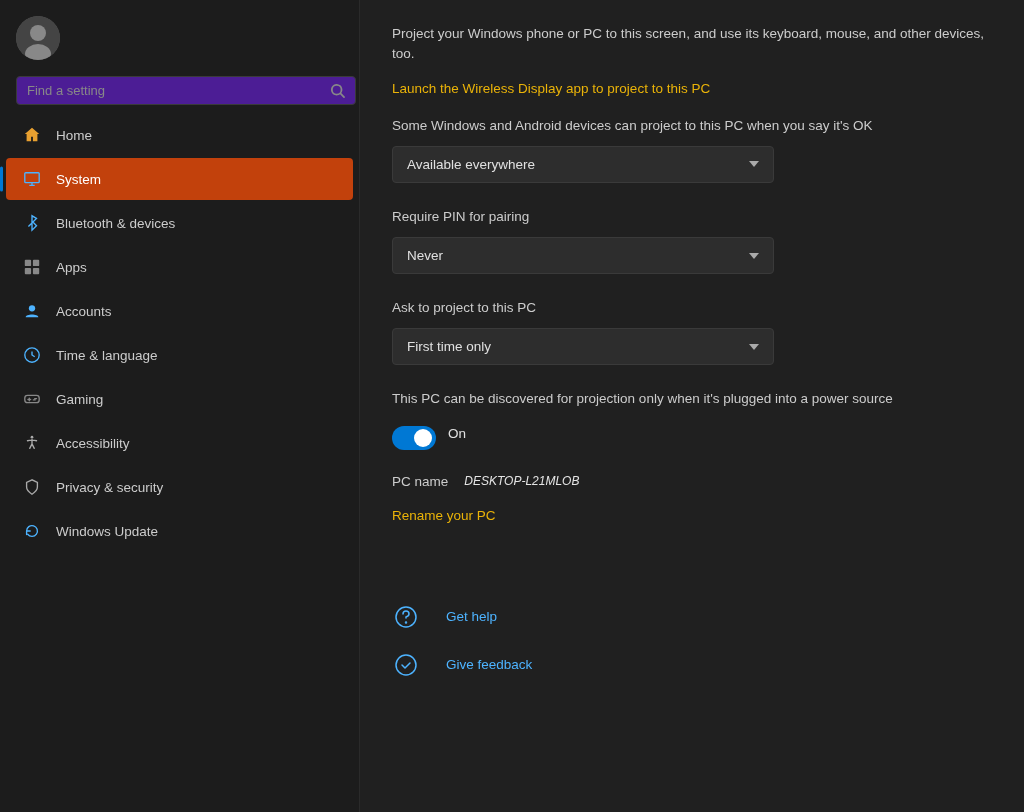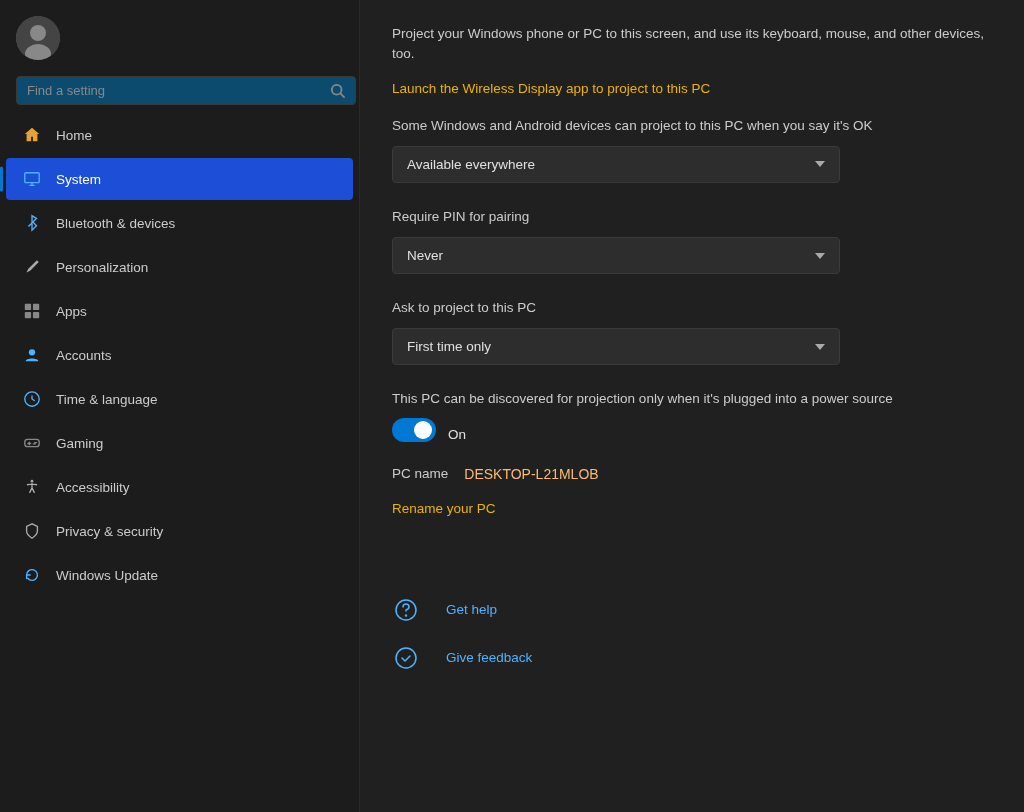"Find a setting" .search-box { background: #0c4a6e -> #4c1d95 }
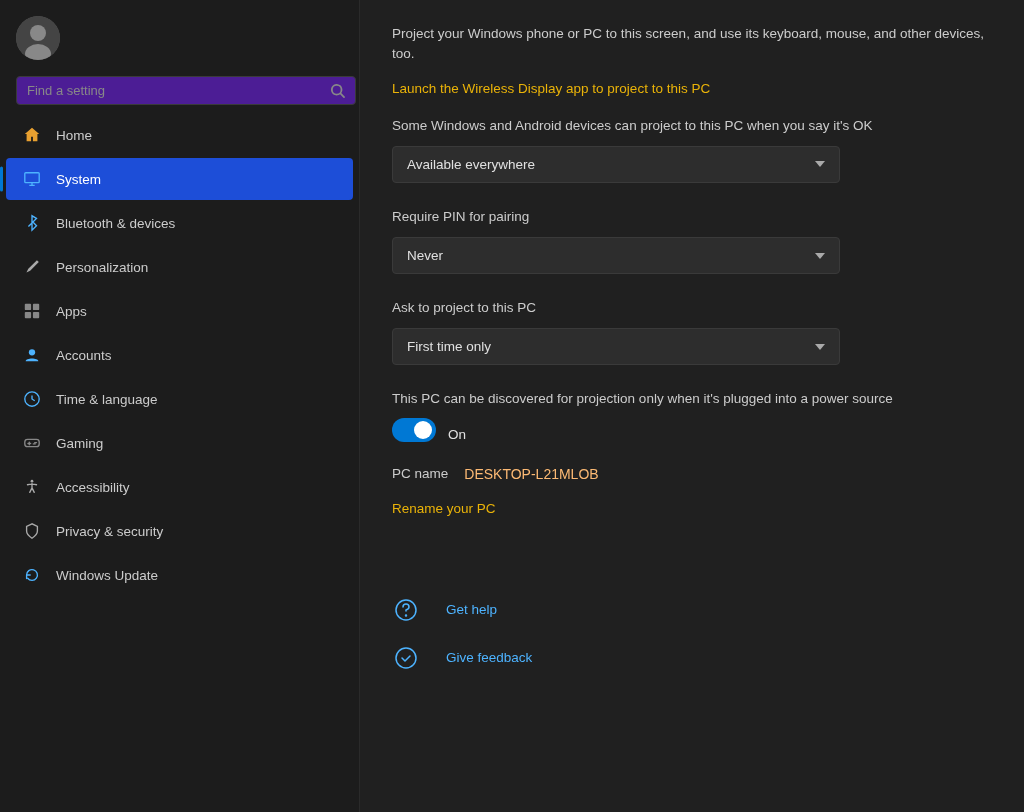"Available everywhere" .dropdown { width: 448px -> 382px }
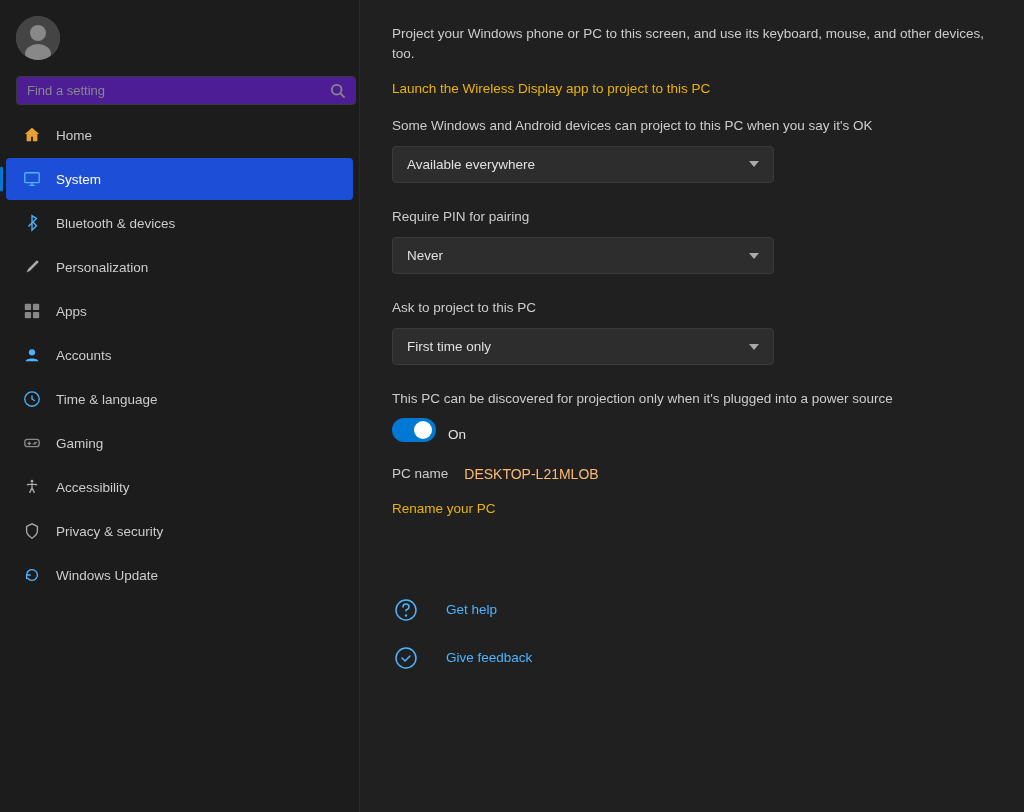"System" .nav-item.active { background: #1d4ed8 -> #c2410c }
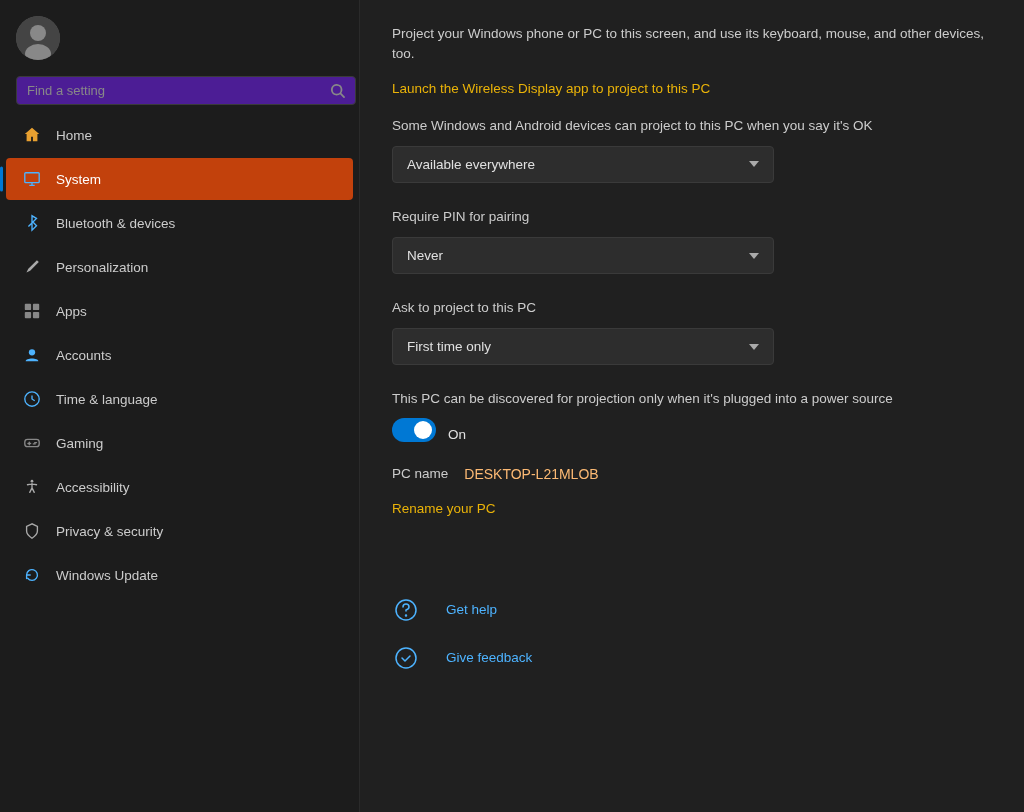"Personalization" div.nav-item { html: <div> <div> <svg> <path></path> </svg> </div> <span>Personalization</span> </div> -> none }
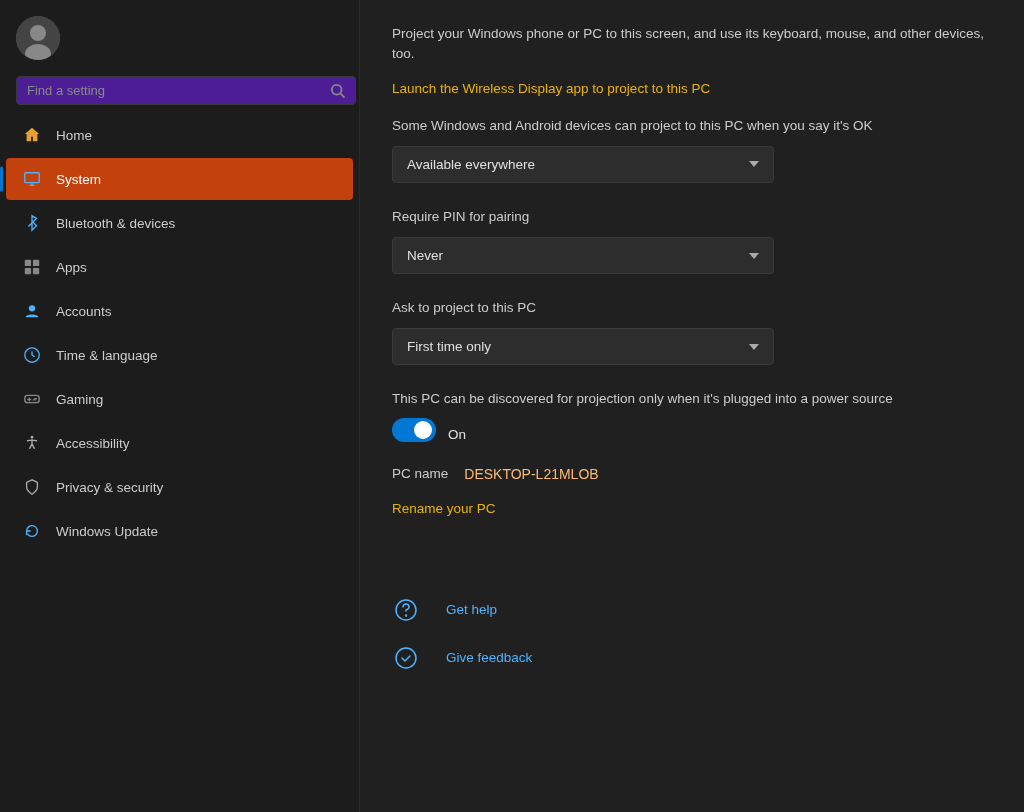"On" .toggle-row { align-items: flex-end -> flex-start; margin-top: 8px -> 16px }
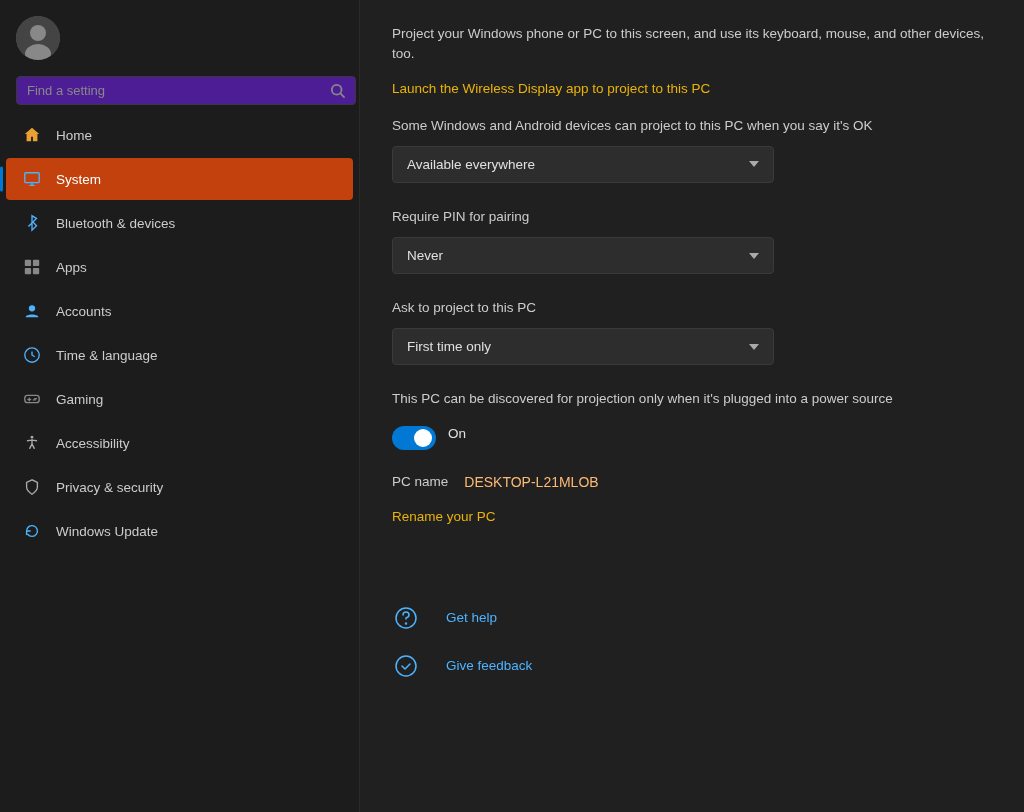"DESKTOP-L21MLOB" .pc-name-value { color: #fdba74 -> #e5e5e5; font-size: 14px -> 12px; font-style: none -> italic }
